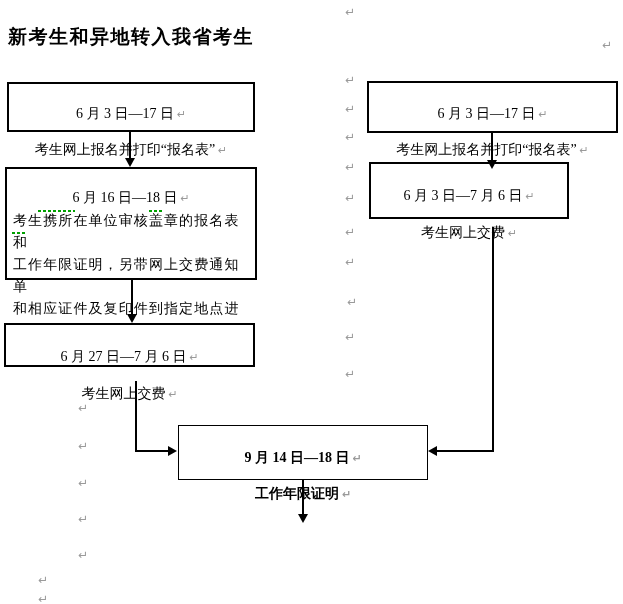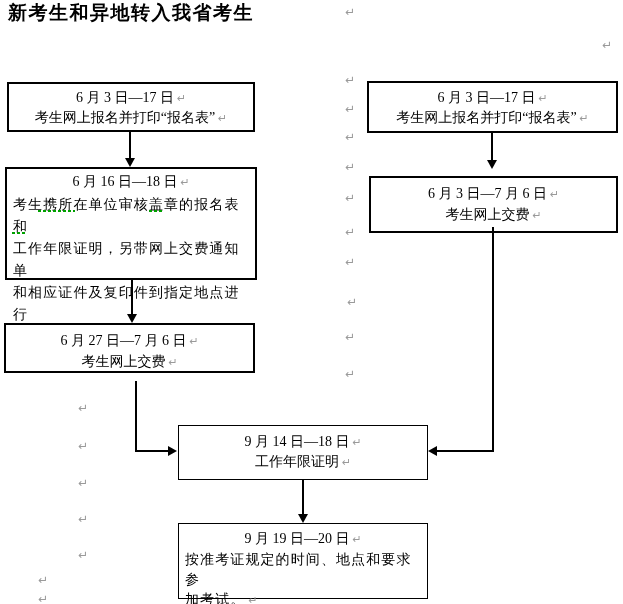"新考生和异地转入我省考生" .title { margin-top: none -> 24px }
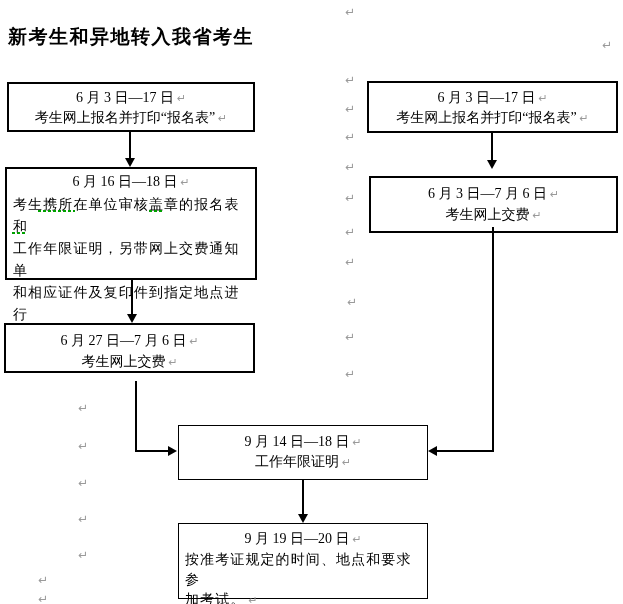"6 月 3 日—17 日" .row { margin-top: none -> 16px }
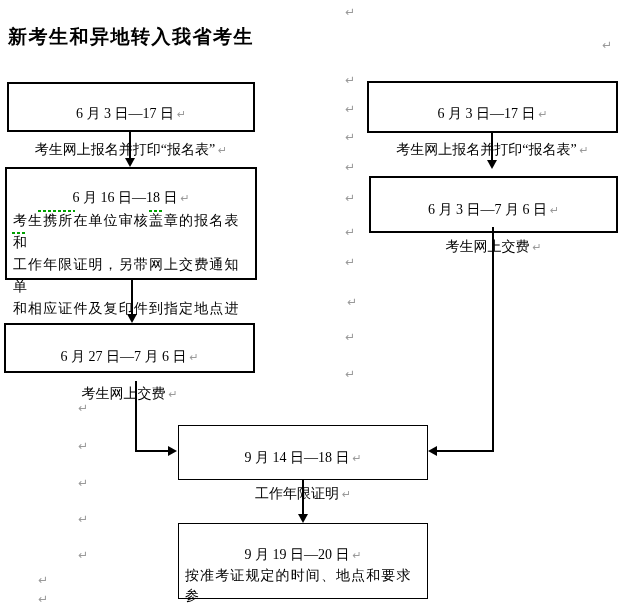"6 月 3 日—7 月" div.box { top: 176px -> 162px; width: 249px -> 200px }
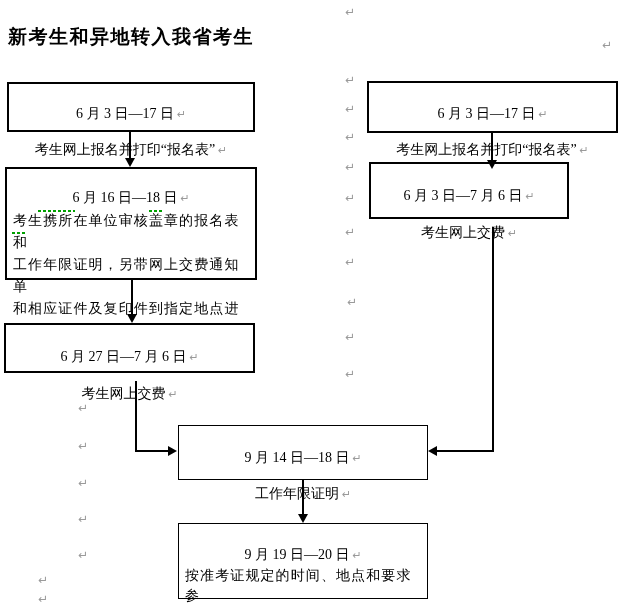"6 月 27 日—7 月" div.box { height: 50px -> 44px }
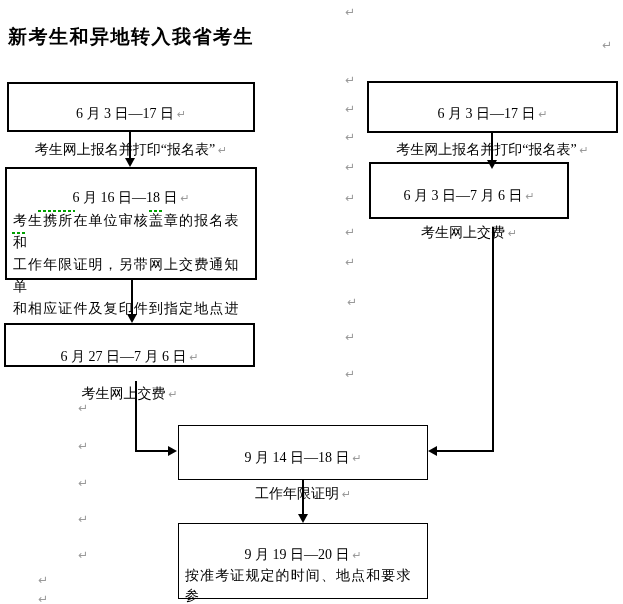"9 月 14 日—18 日" .box.thin { font-weight: none -> bold }
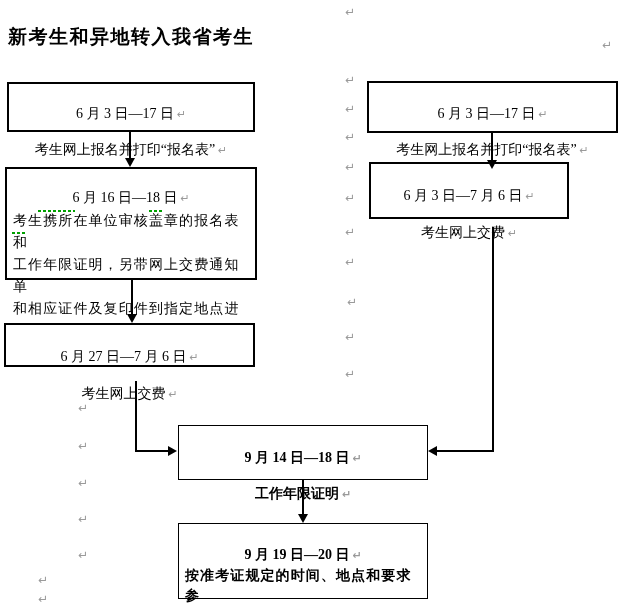"9 月 19 日—20 日" div.box { html: <div> <div><span>9 月 19 日—20 日</span><span>↵</span></div> <div><span>按准考证规定的时间、地点和要求参 加考试。</span><span>↵</span></div> </div> -> none }
